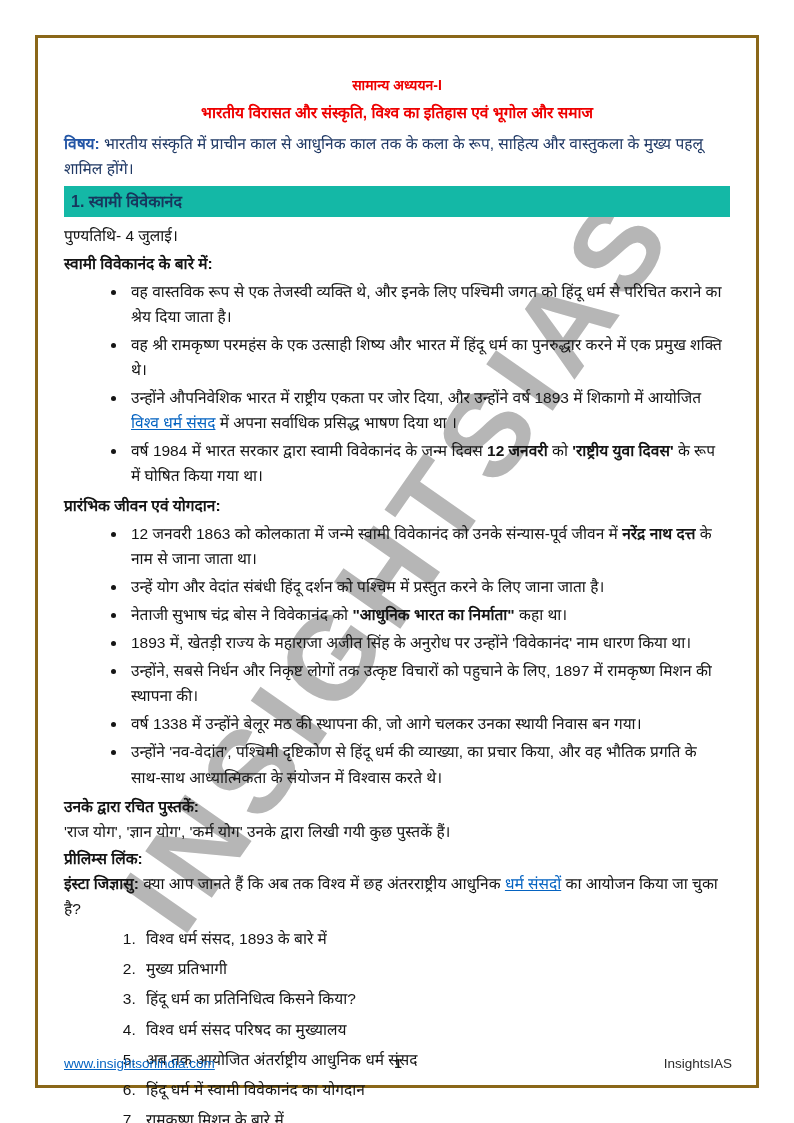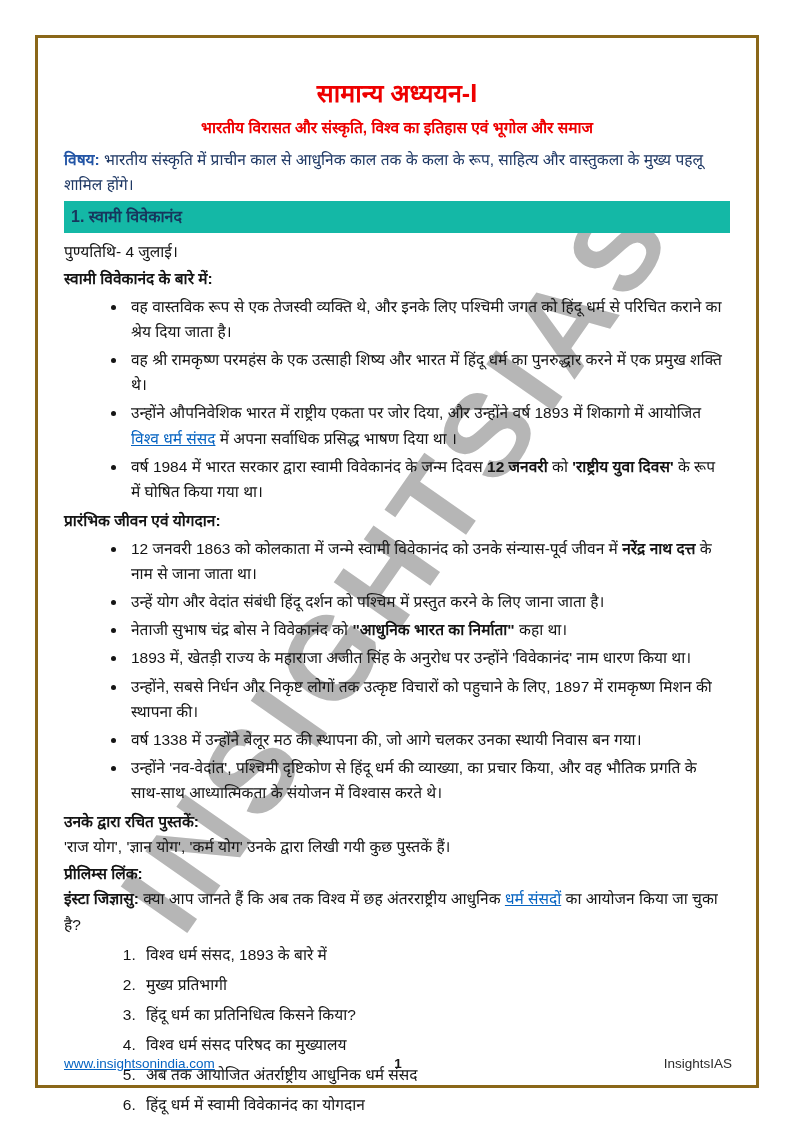"सामान्य अध्ययन-I" .title { font-size: 25px -> 14px }
